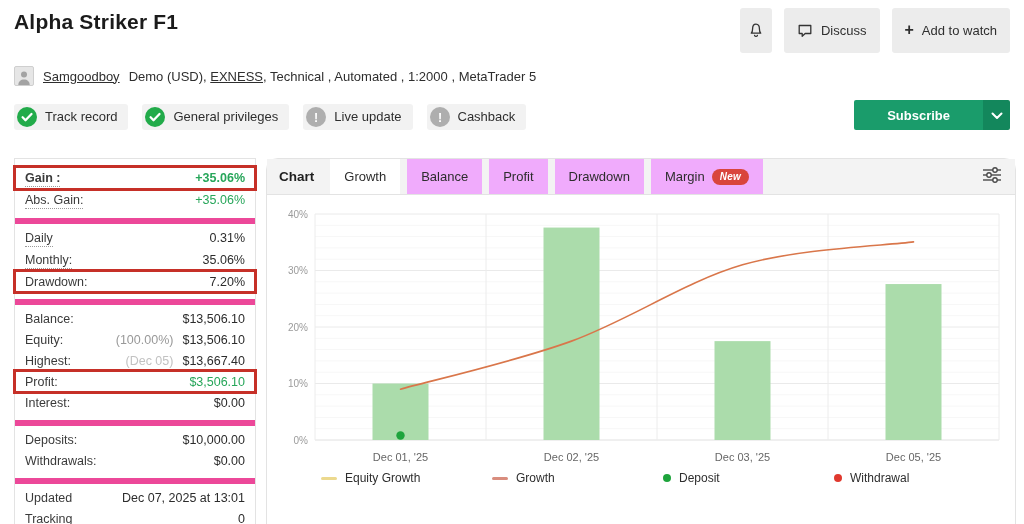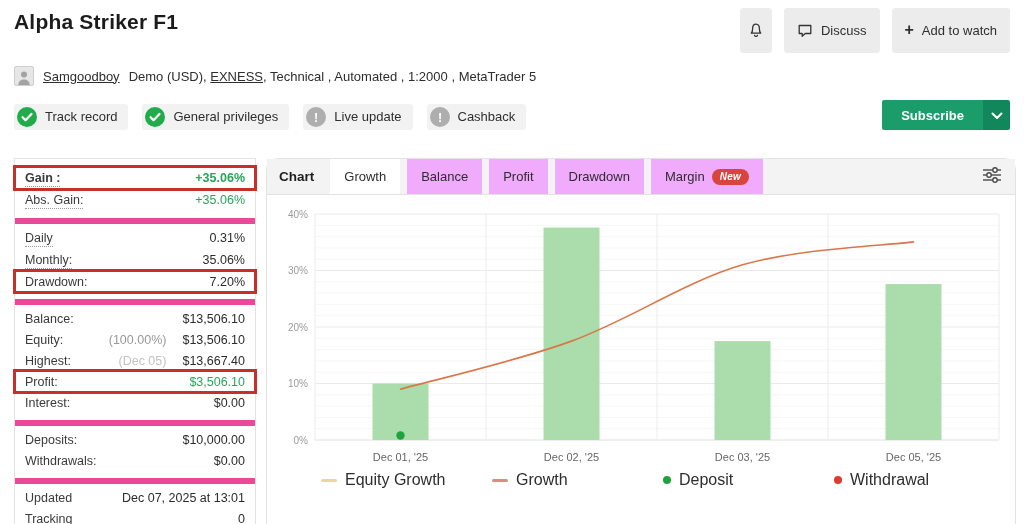"Subscribe" .sub-main { padding: 0 19px -> 0 33px }
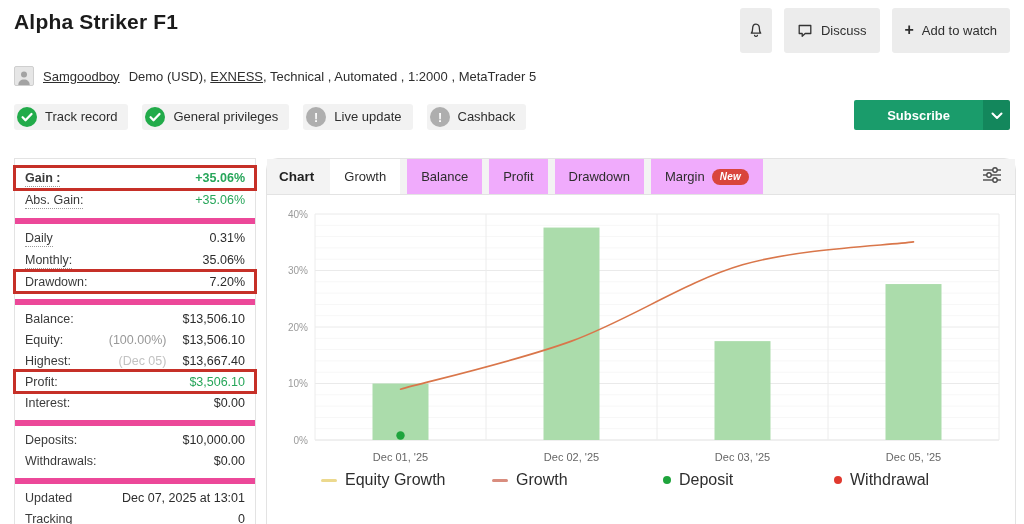"(100.00%)" .s-prefix { margin-right: 16px -> 9px }
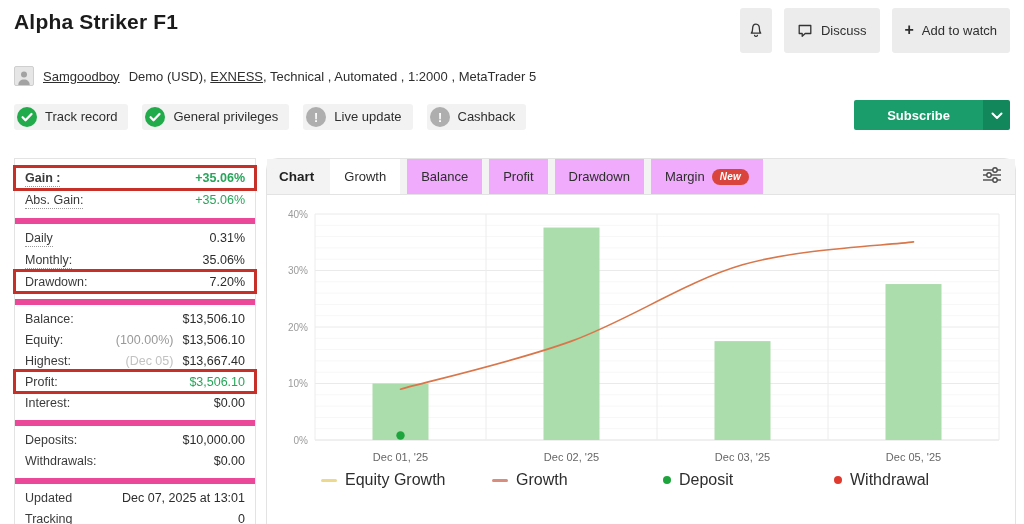"Equity Growth" .legend-item { font-size: 16px -> 12px }
